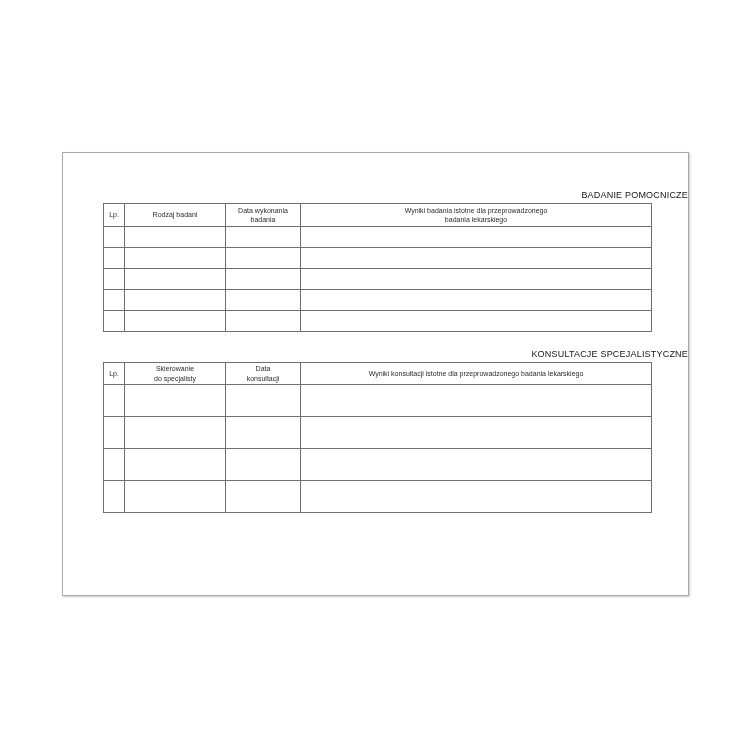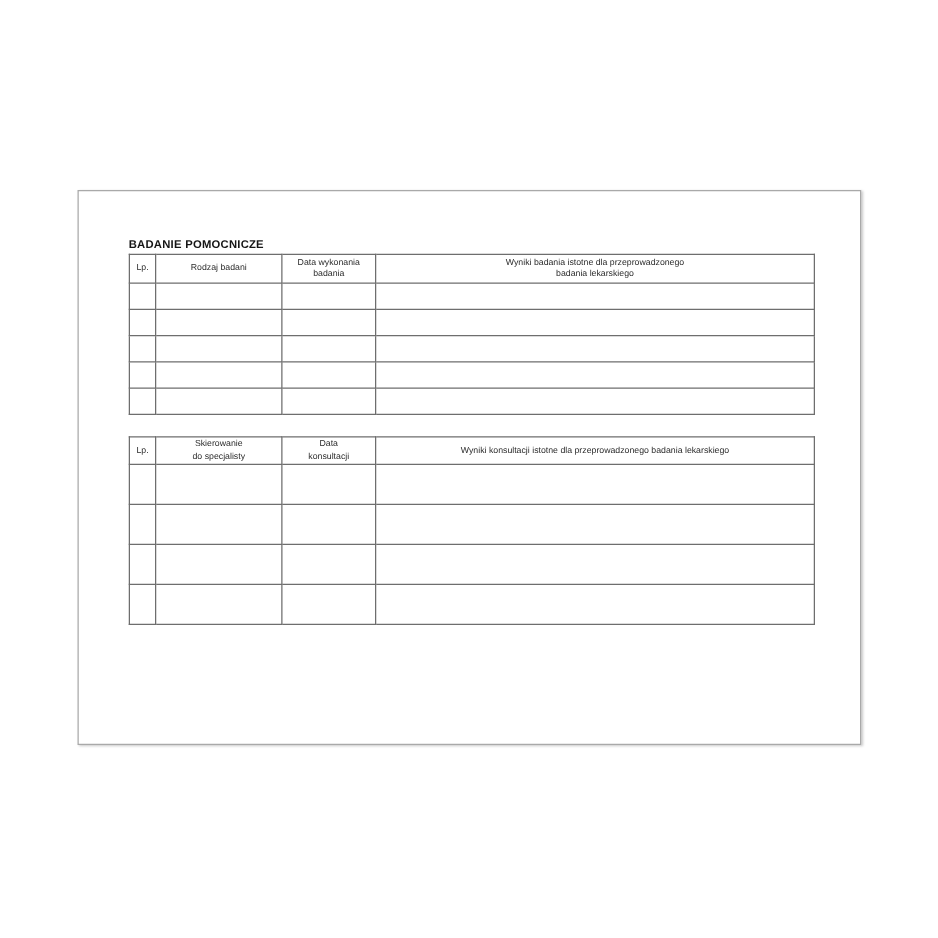"BADANIE POMOCNICZE" .sec-title { font-weight: bold -> normal; text-align: none -> right }
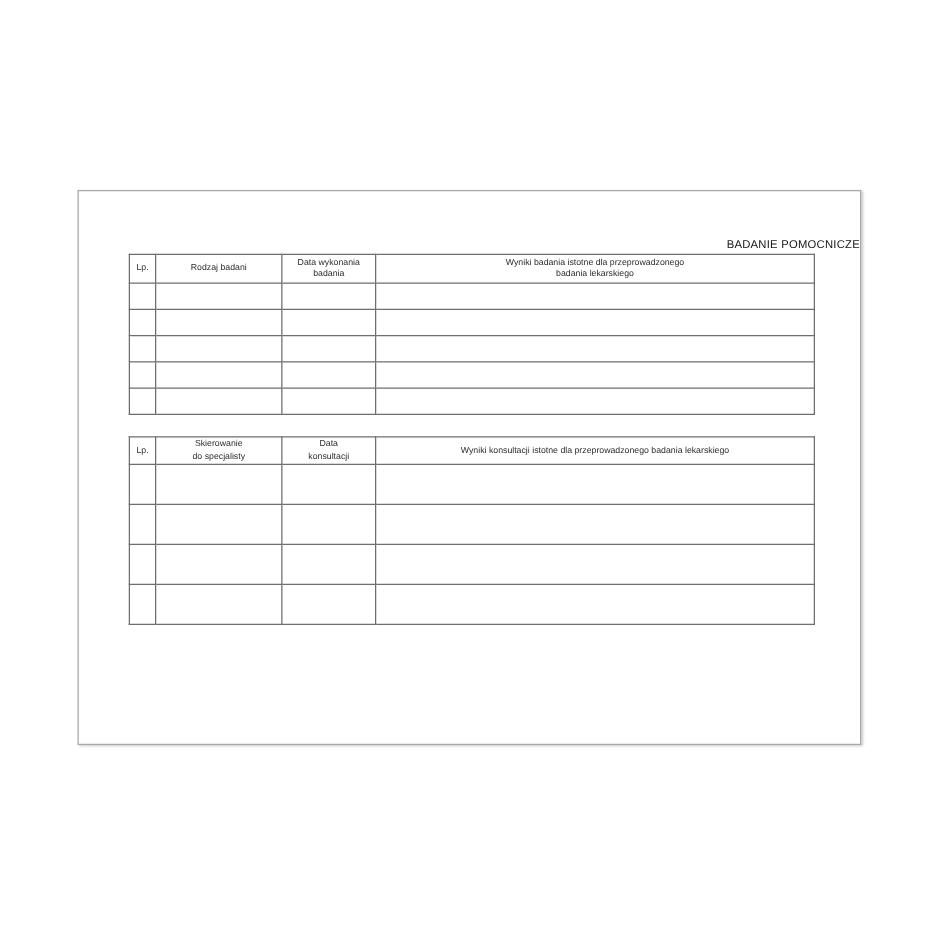"KONSULTACJE SPCEJALISTYCZNE" h3.sec-title { html: none -> <h3>KONSULTACJE SPCEJALISTYCZNE</h3> }
